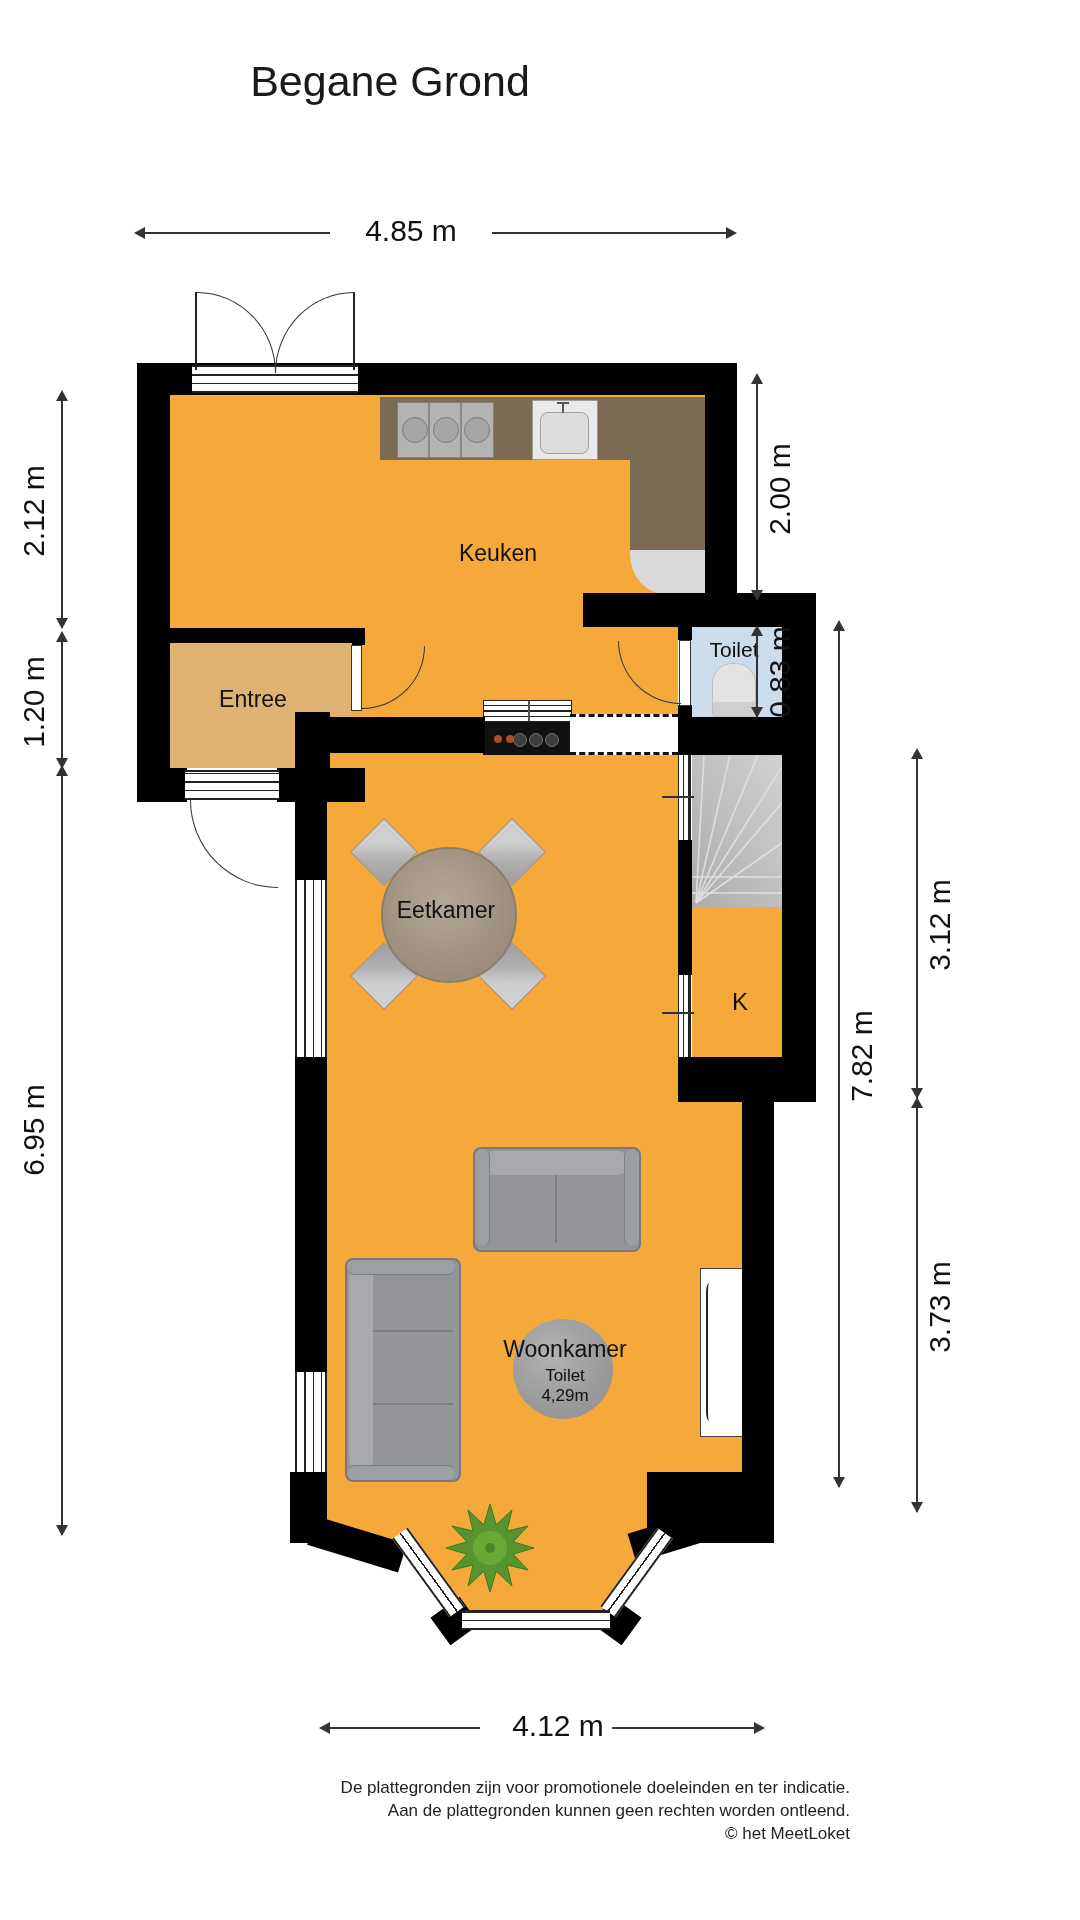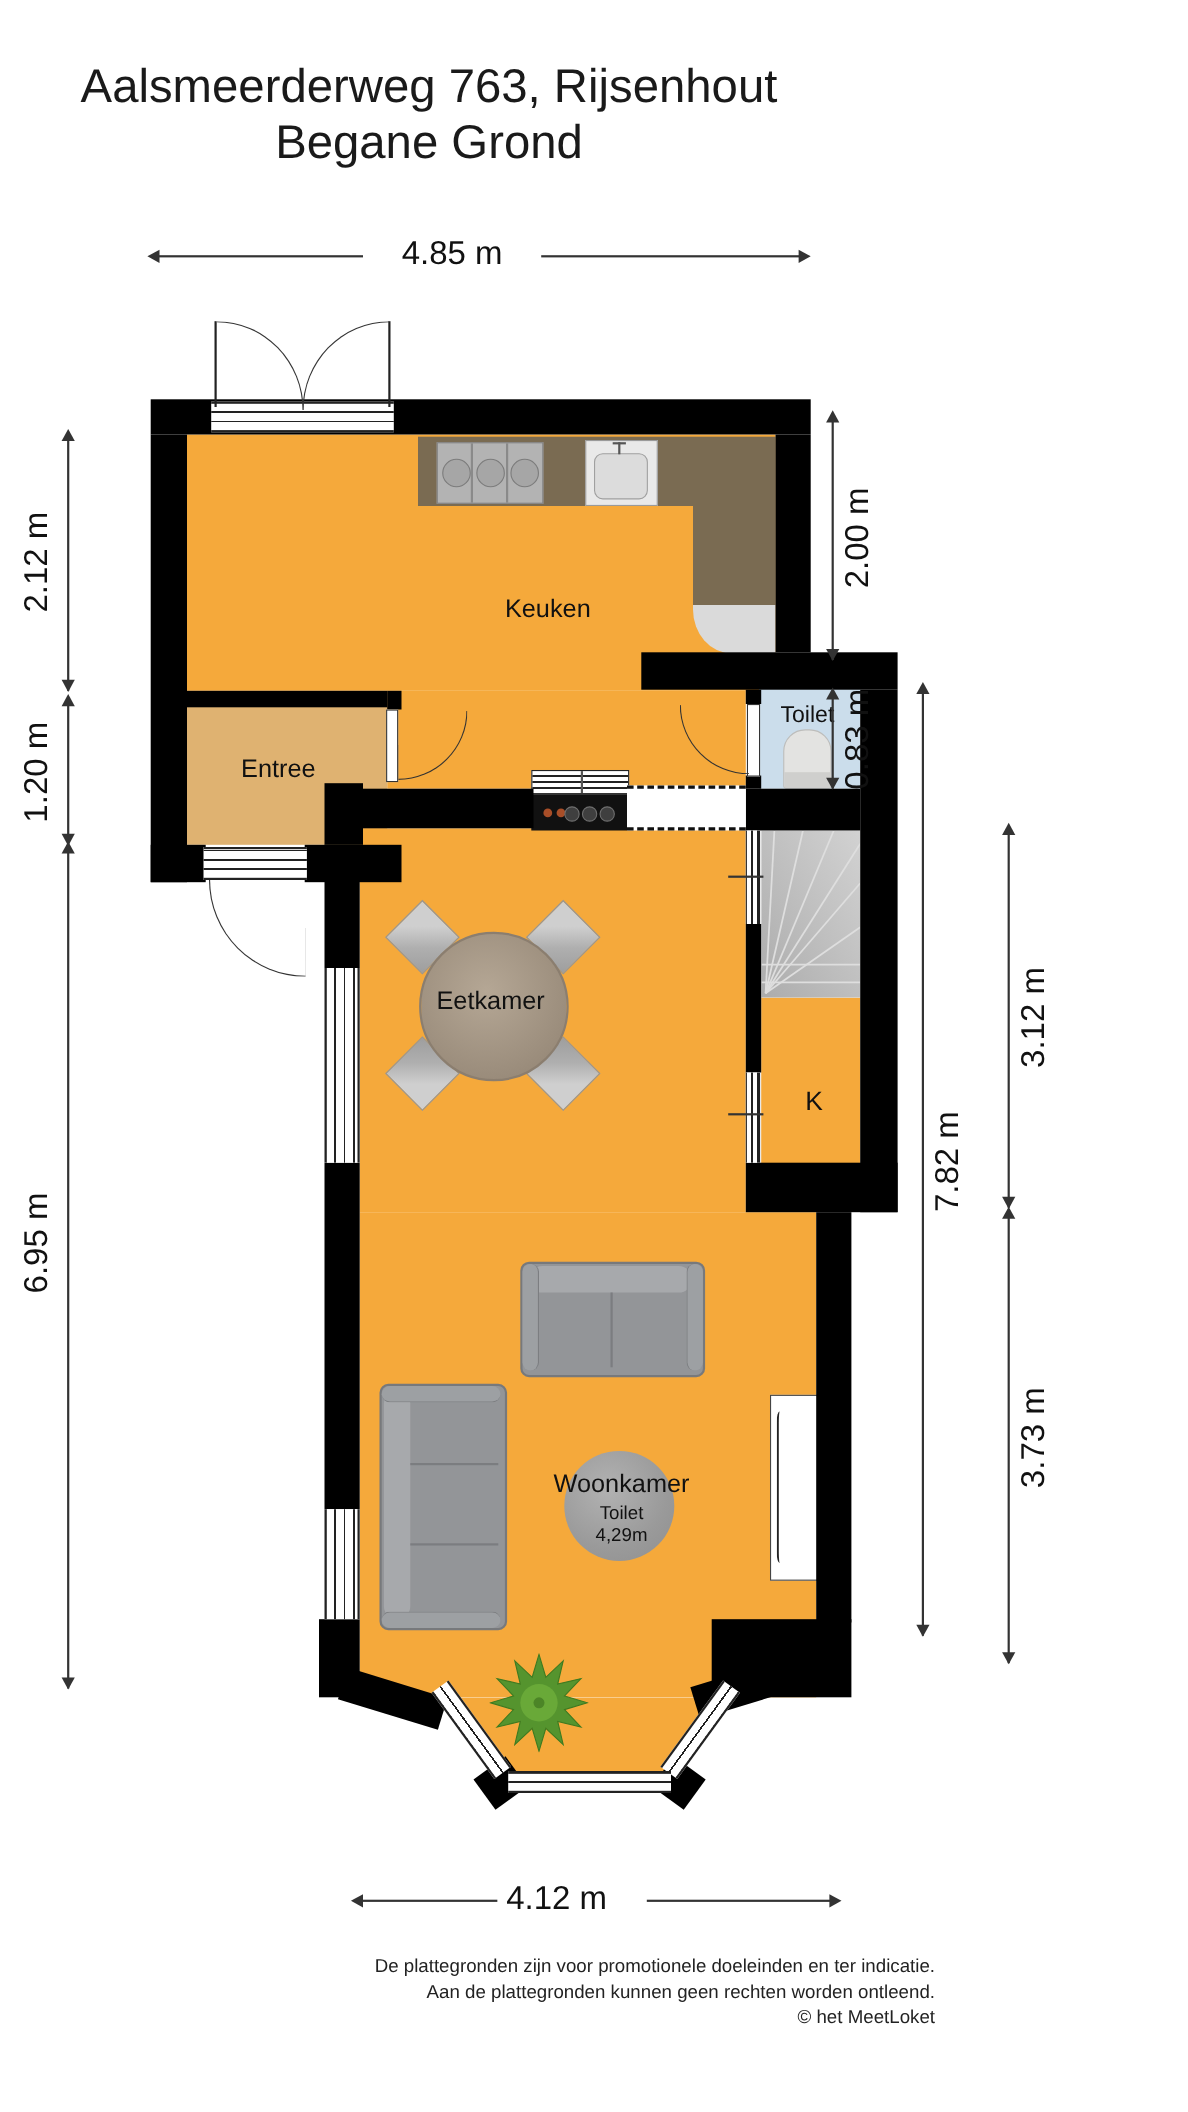"Aalsmeerderweg 763, Rijsenhout" div { html: <div>Aalsmeerderweg 763, Rijsenhout</div> -> none }
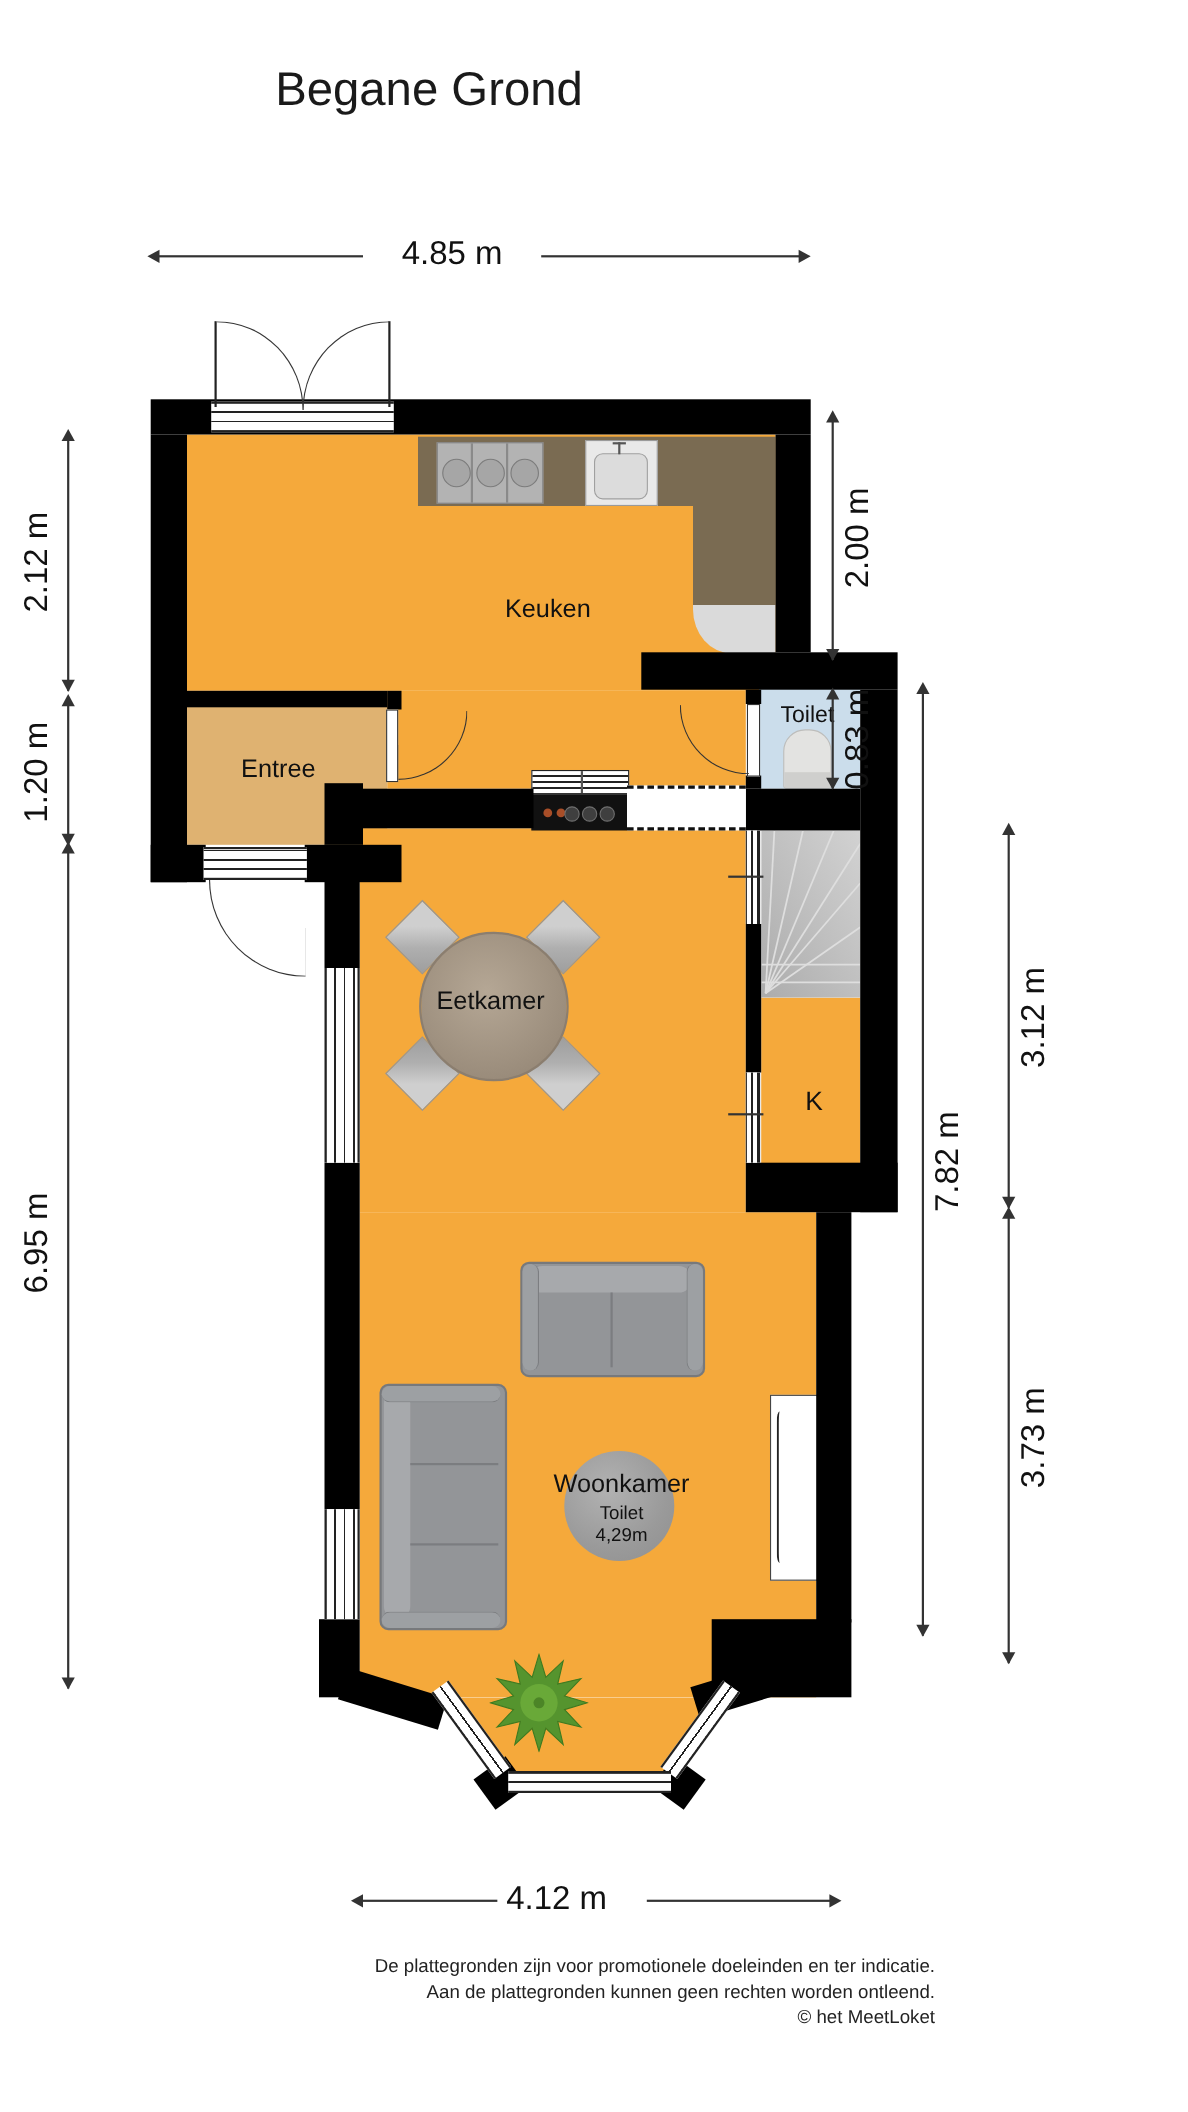"4.12 m" div.lbl { left: 506px -> 558px }
